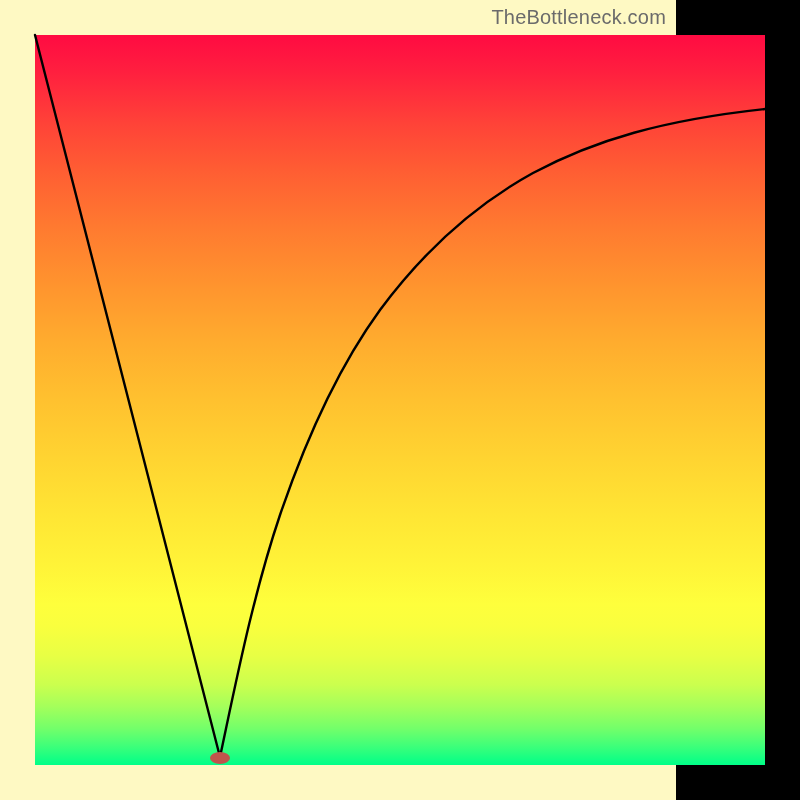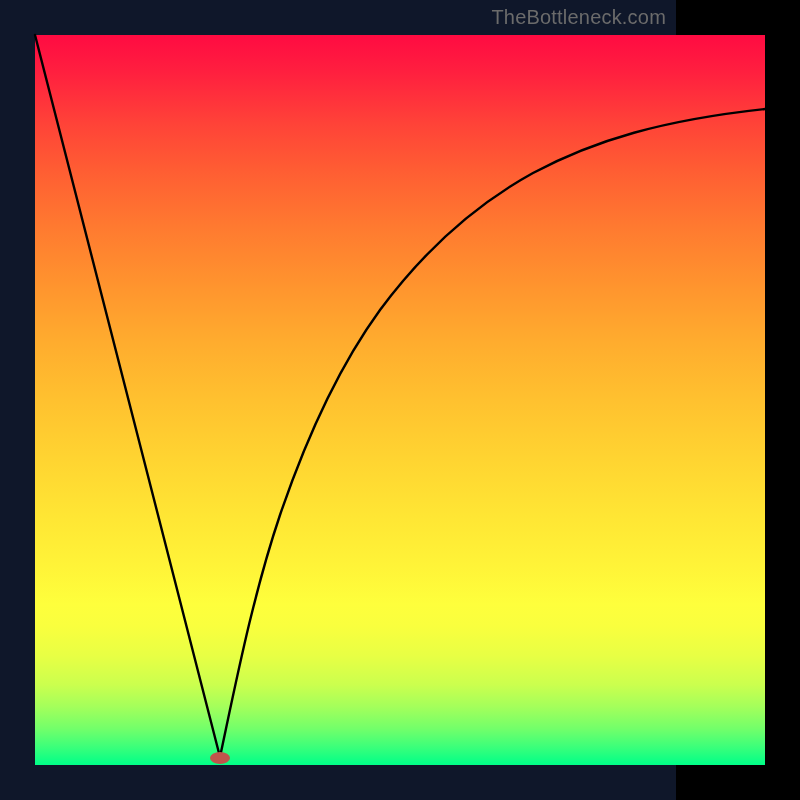"TheBottleneck.com" .frame { background: #0f172a -> #fef9c3 }
